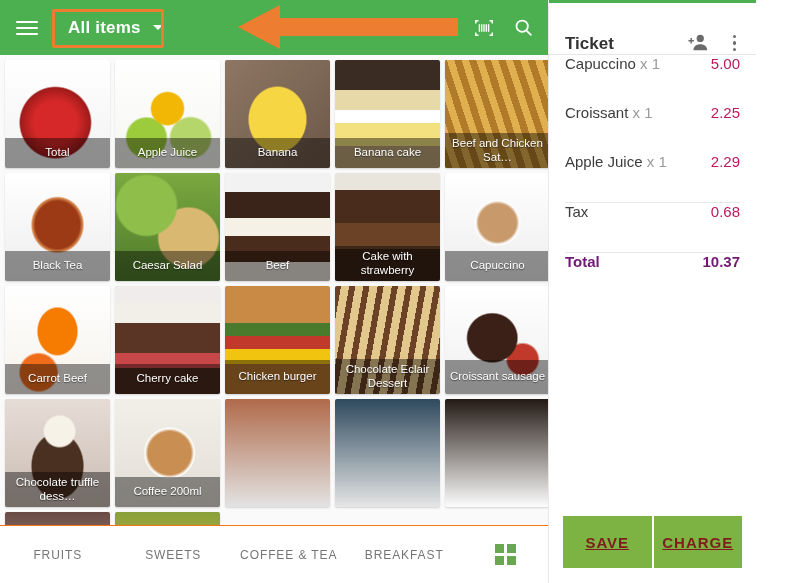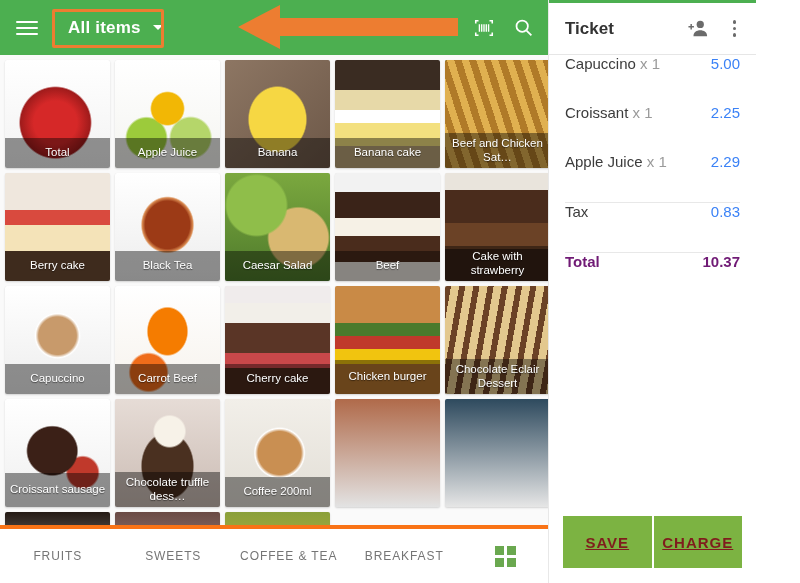"Ticket" .ticket-head { align-items: center -> flex-end }
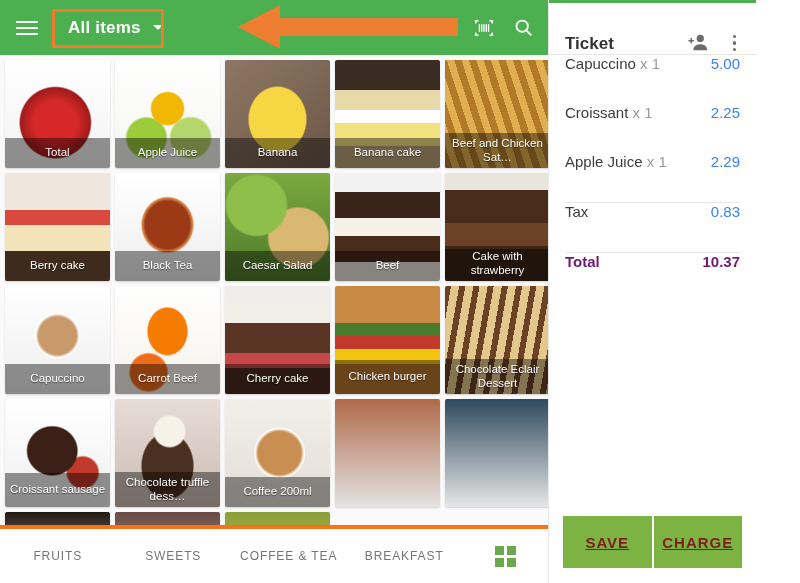"5.00" .tprice { color: #3b82f6 -> #be185d }
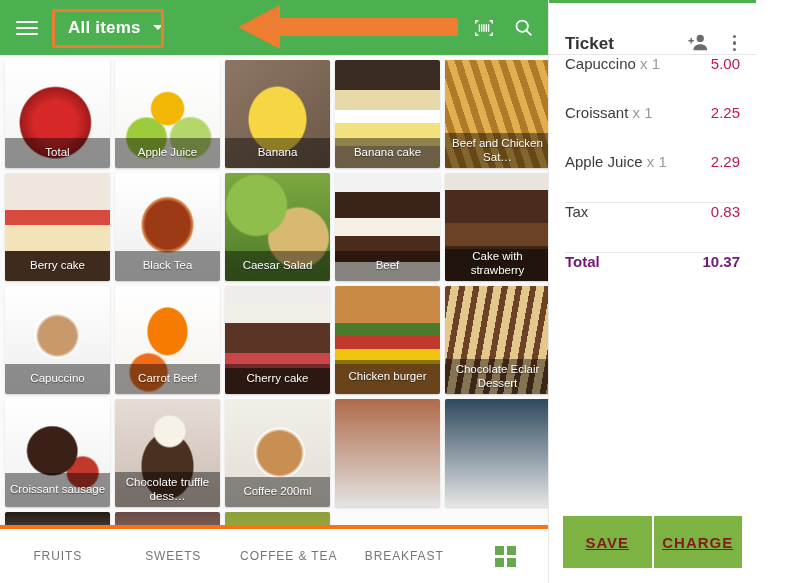"0.83" span.tprice { text: 0.83 -> 0.68 }
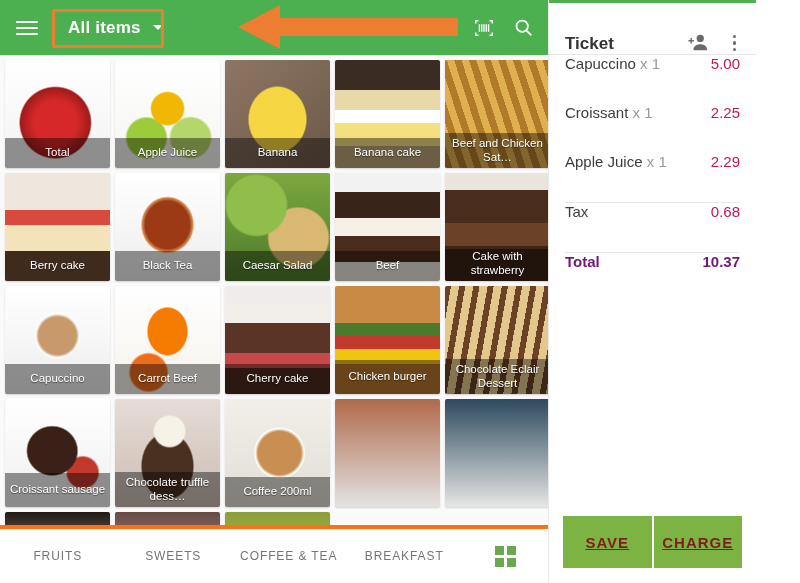"Berry cake" div.tile { html: <div> <div></div> <div>Berry cake</div> </div> -> none }
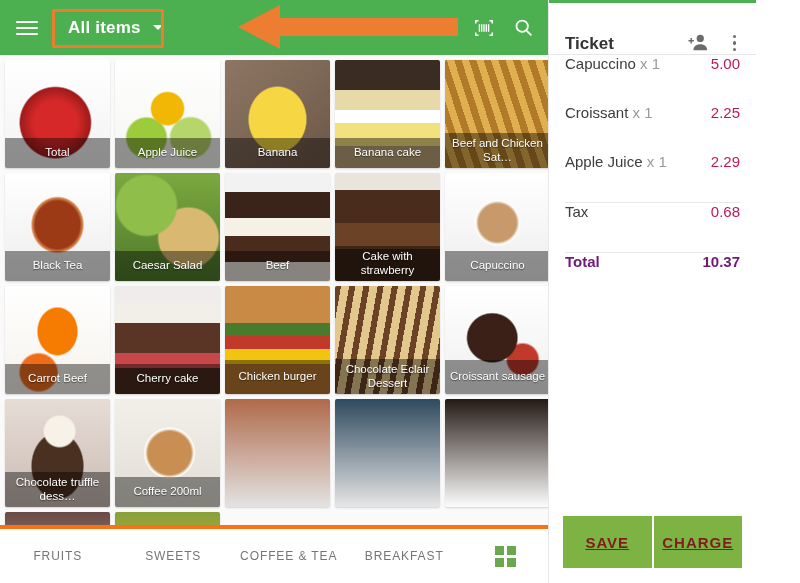"FRUITS" .tabs { border-top: 4px solid #f97316 -> 1px solid #f97316 }
